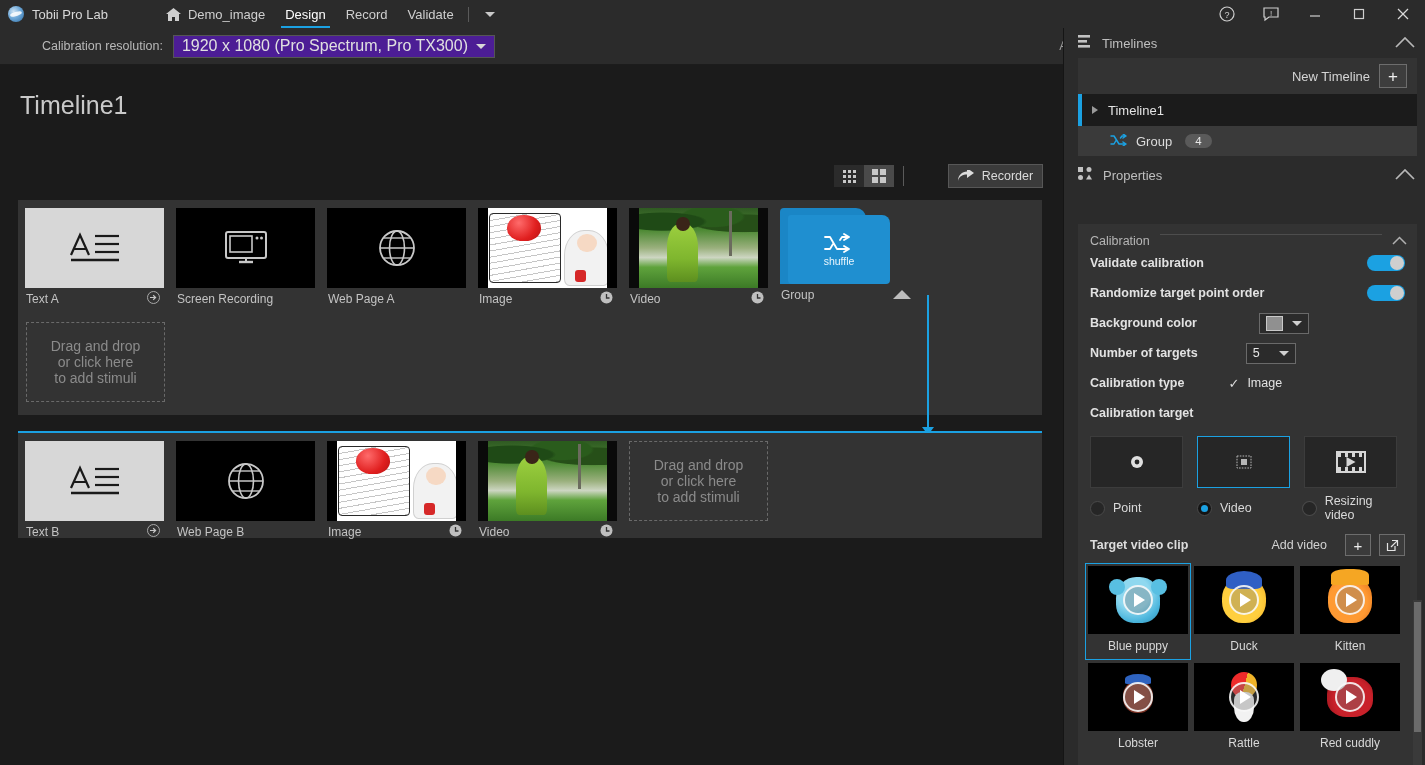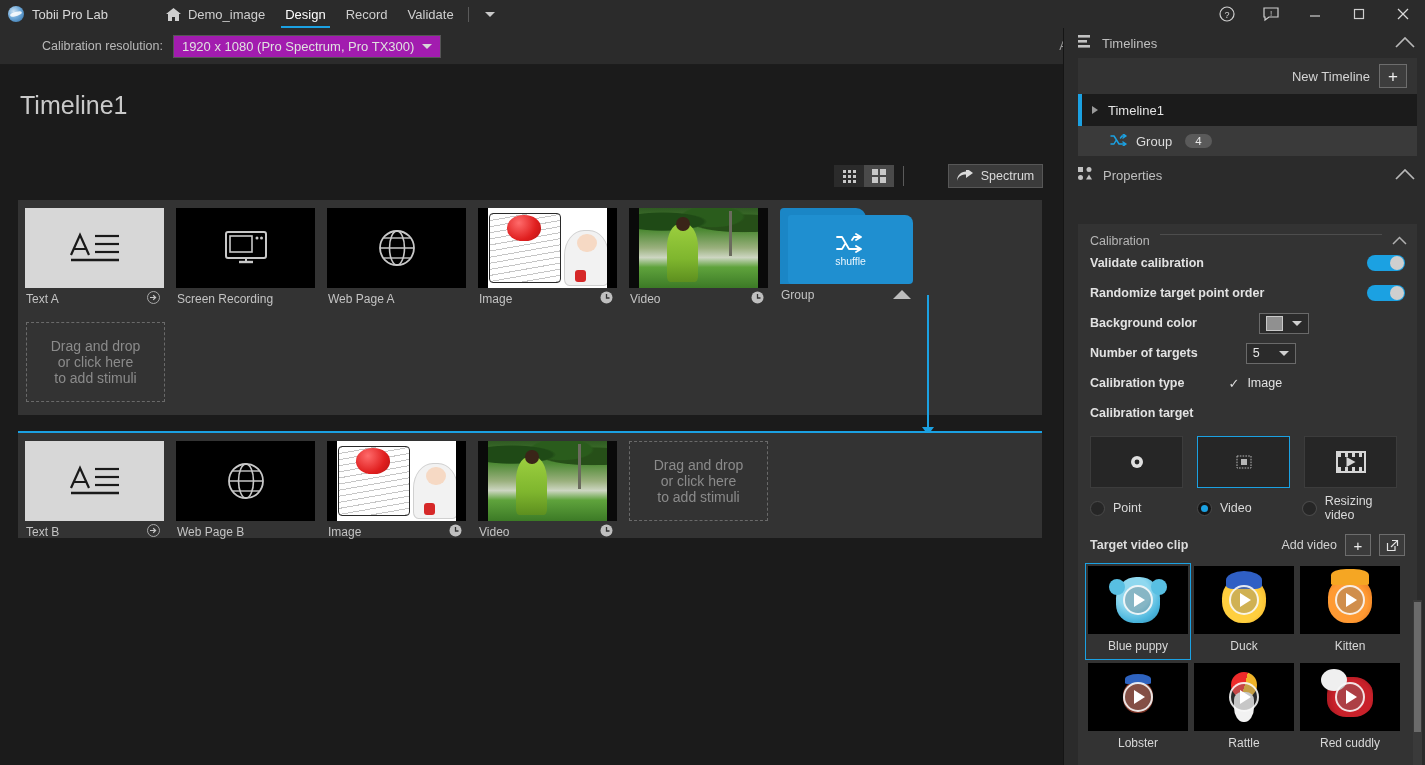"1920 x 1080 (Pro Spectrum," #res-select { background: #a21caf -> #4c1d95; font-size: 13px -> 16px }
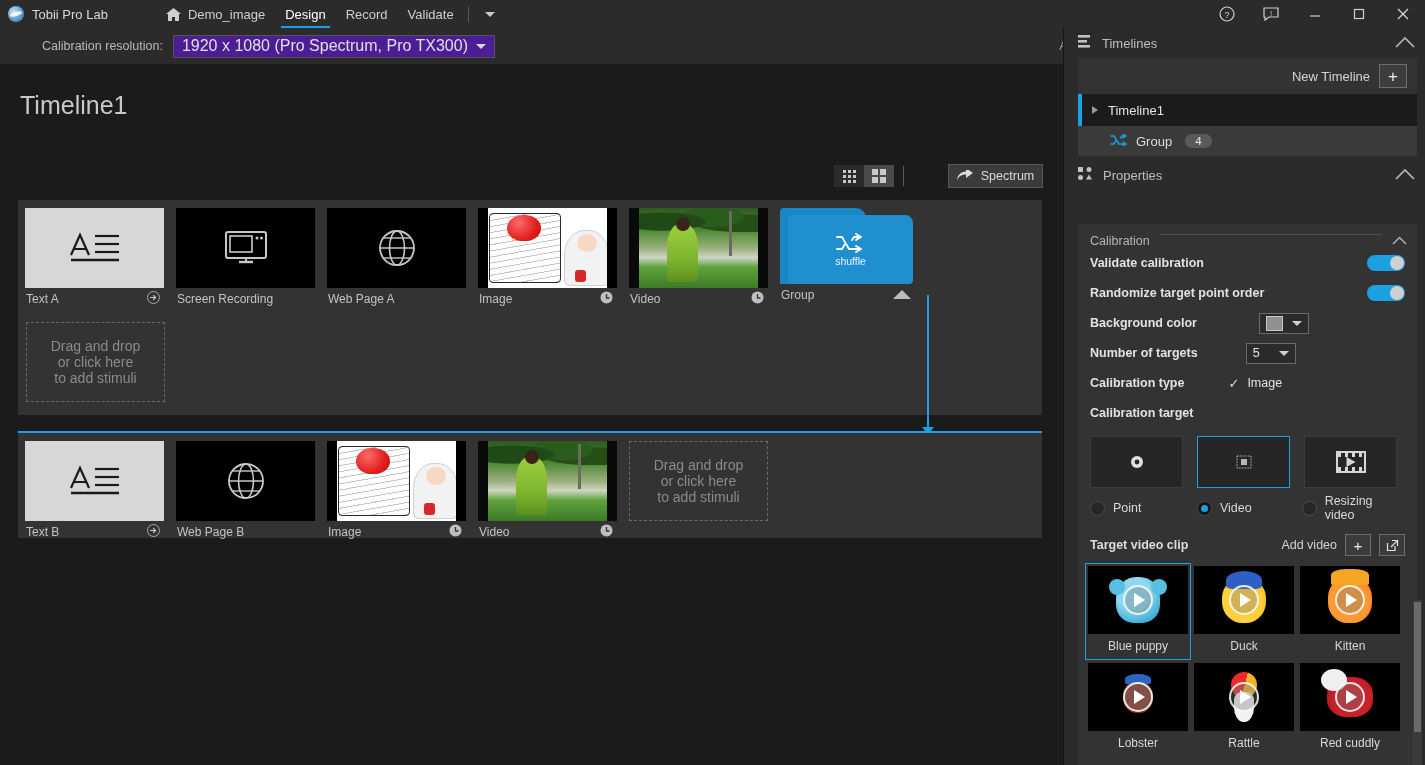"Spectrum" span { text: Spectrum -> Recorder }
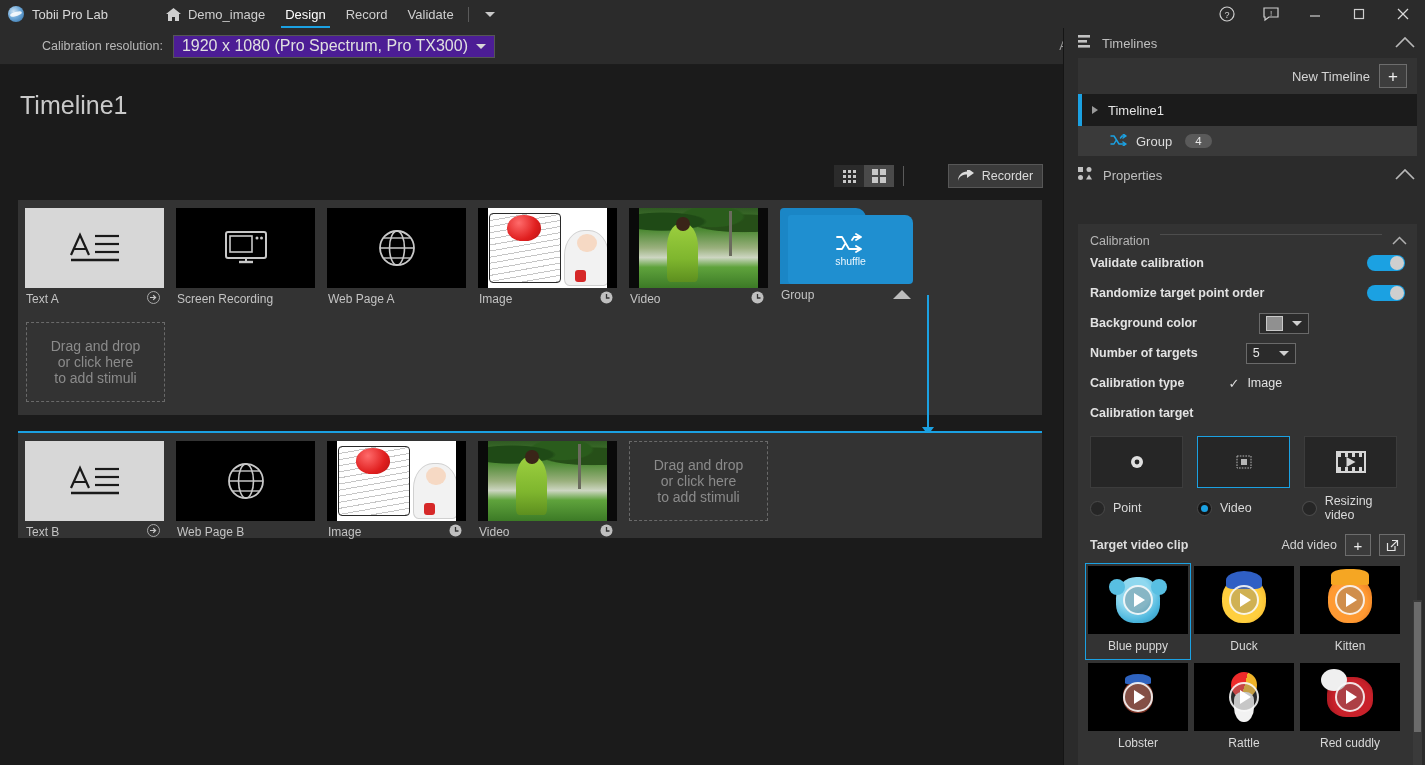"shuffle" .folder { width: 133px -> 110px }
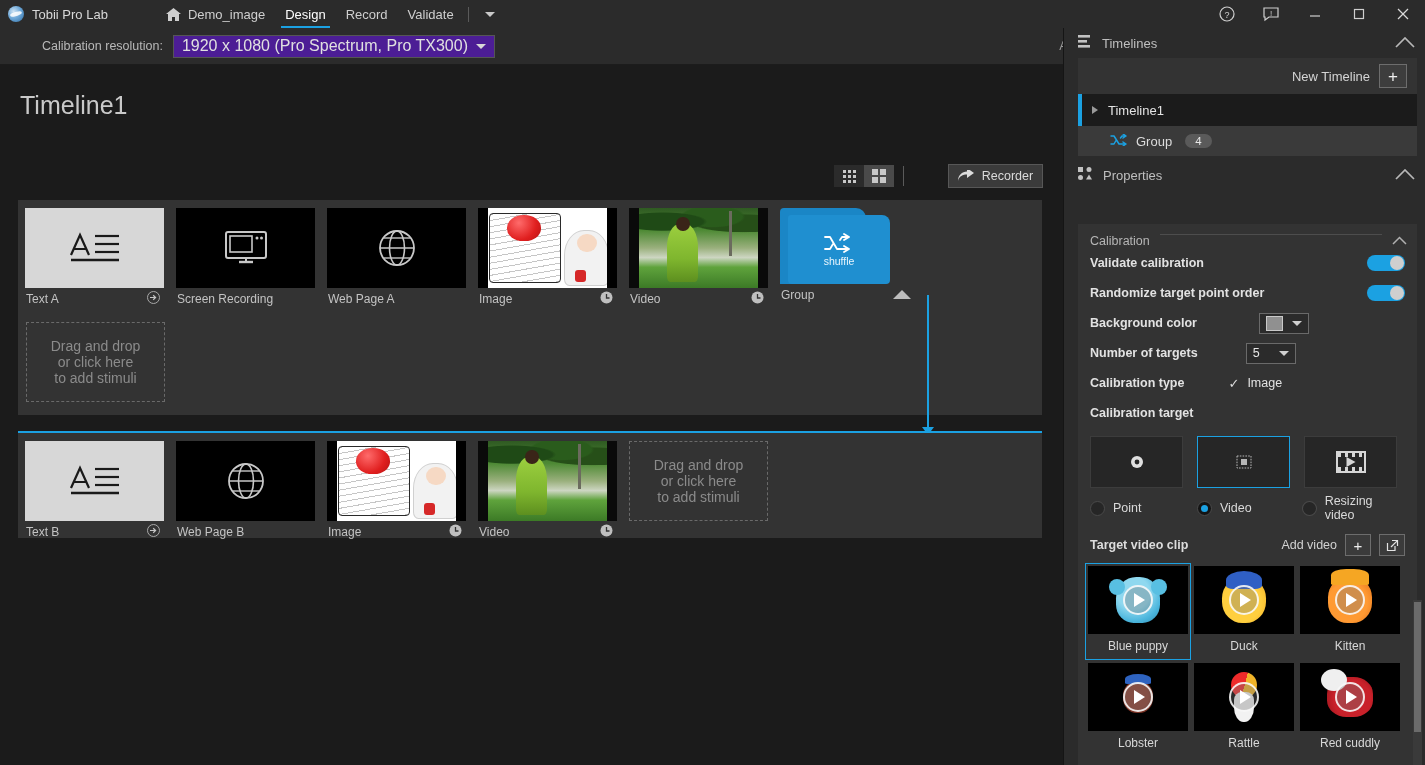"Add video" #clip-head .addlbl { margin-right: none -> 10px }
